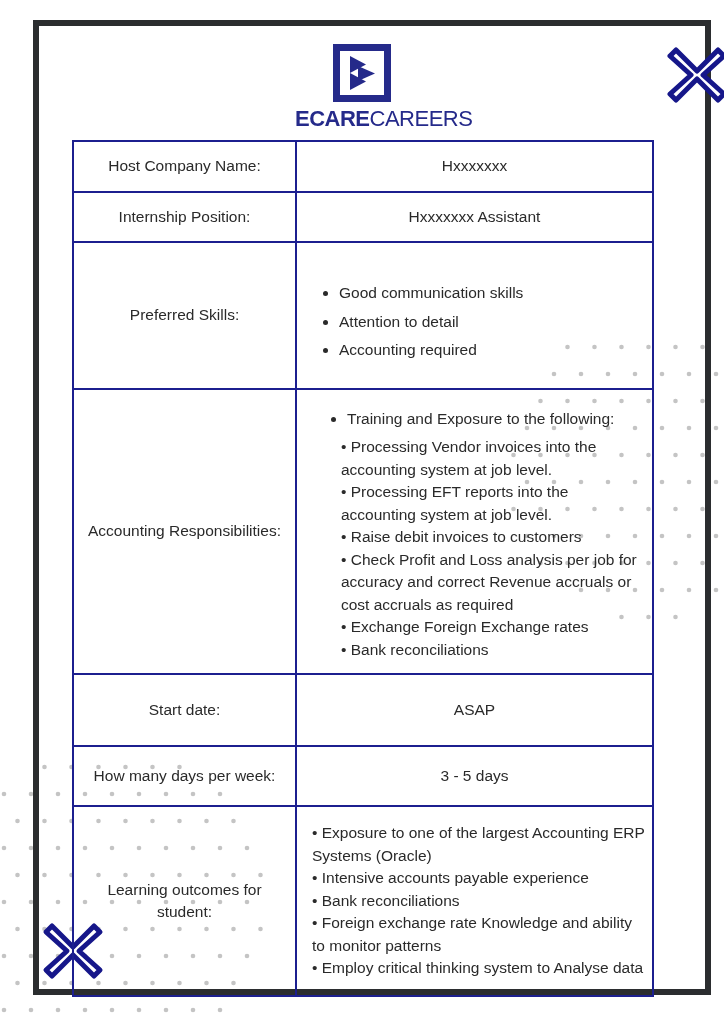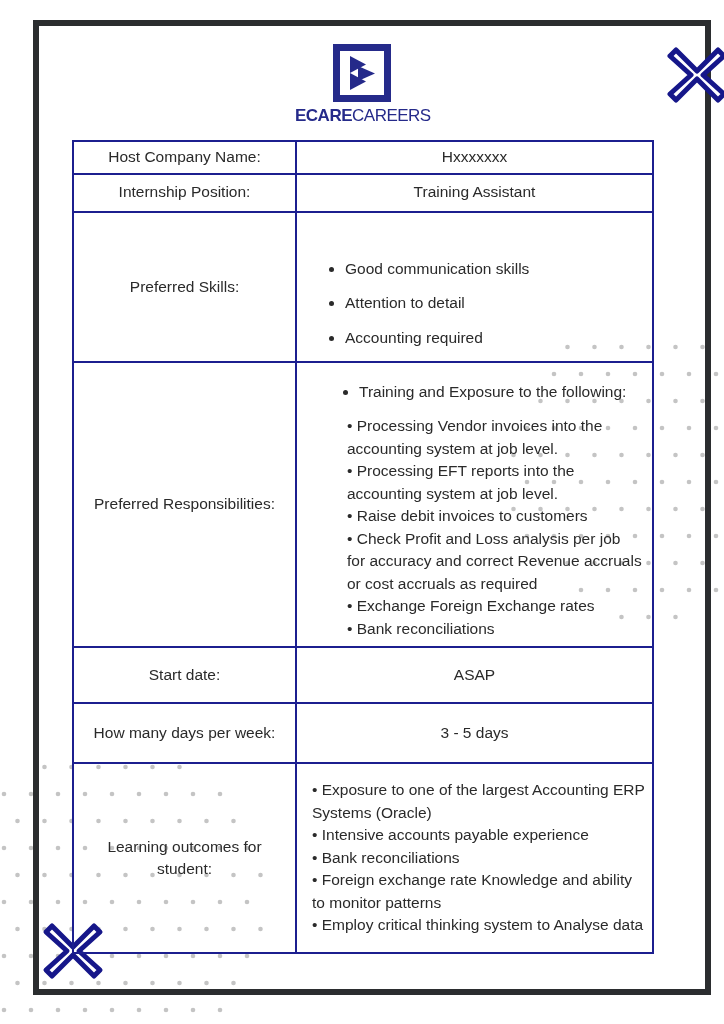"ECARECAREERS" .brand { font-size: 17px -> 22px }
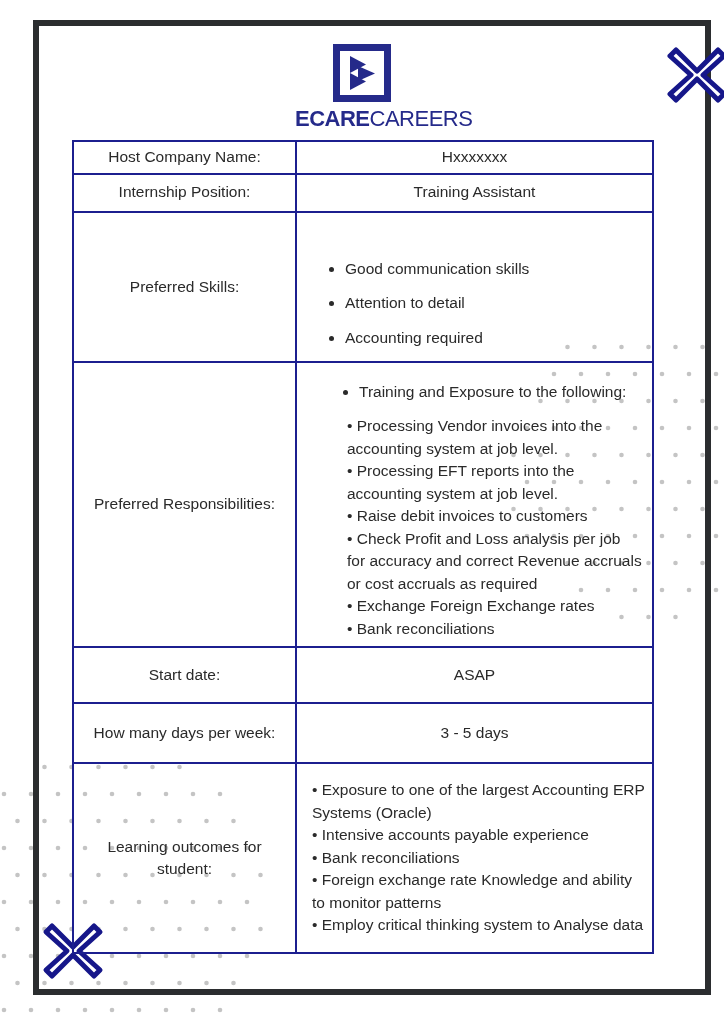"Hxxxxxxx" .tbl td { padding: 4px -> 13px }
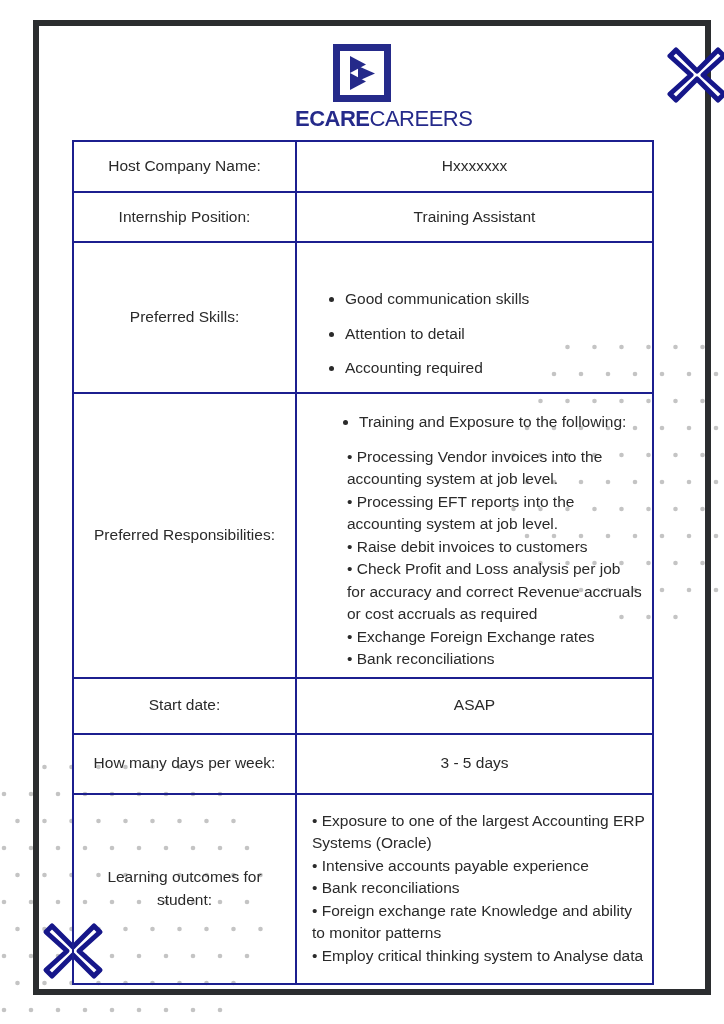"Training Assistant" td.val { text: Training -> Hxxxxxxx }
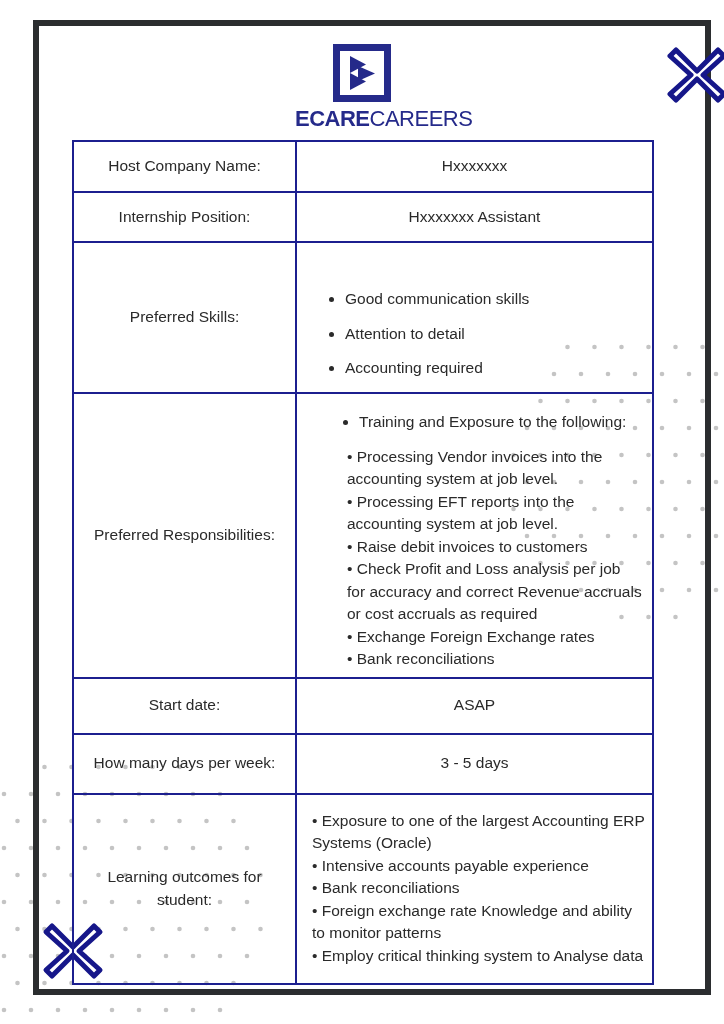"Good communication skills" ul.bul li { margin: 12px -> 6px }
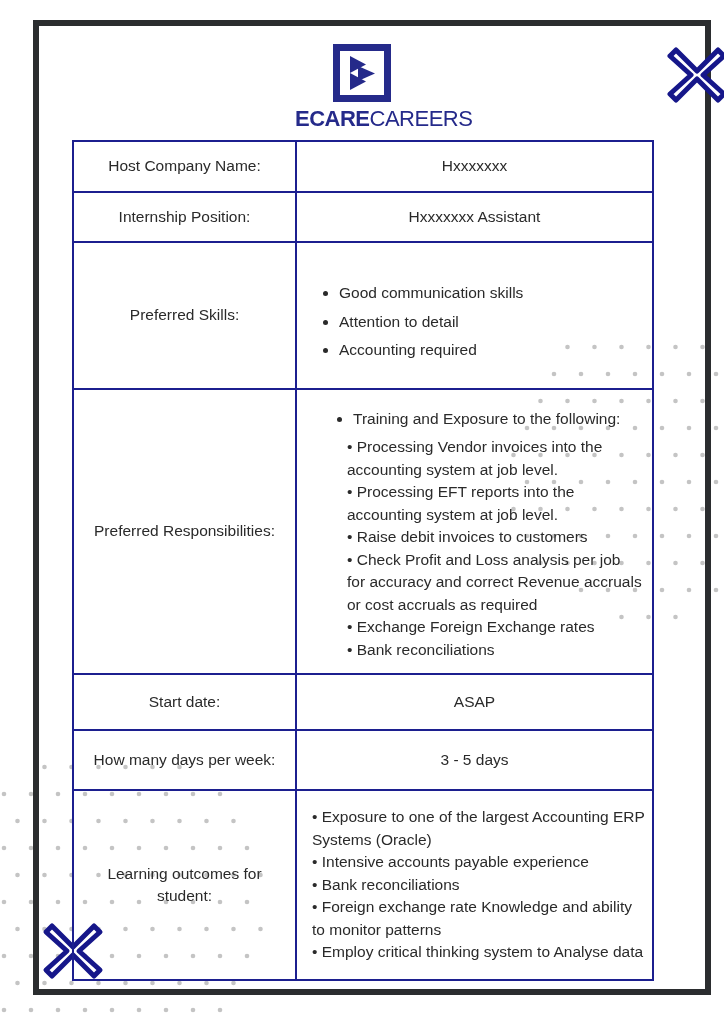"Training and Exposure to the" td.list { padding-left: 24px -> 18px }
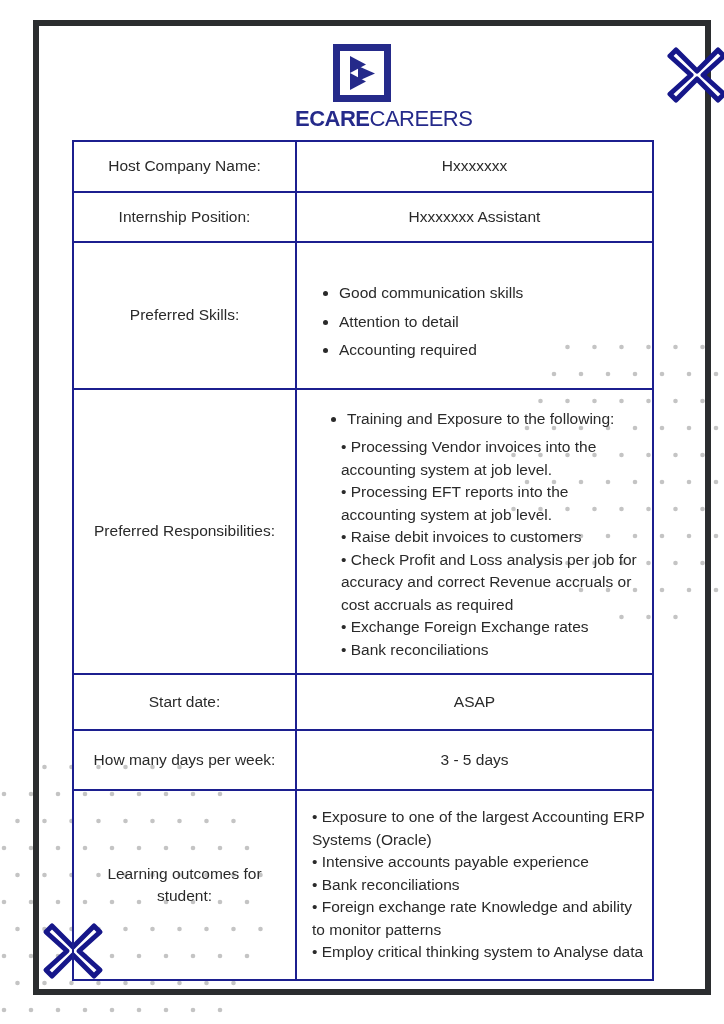"Preferred Responsibilities:" td.lab { text: Preferred -> Accounting }
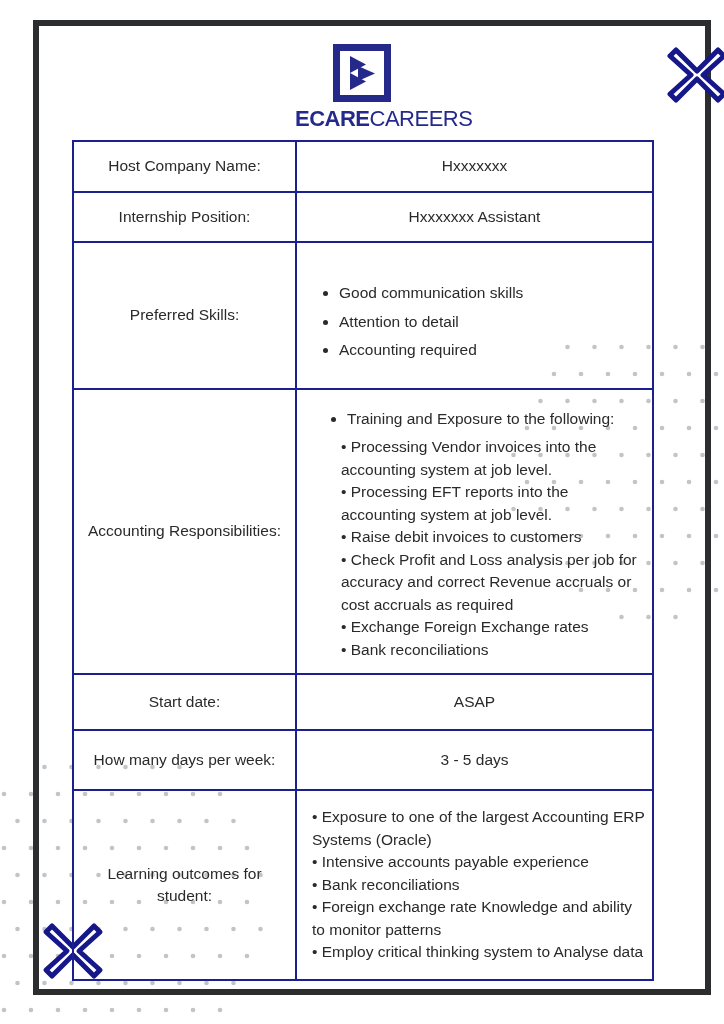"Start date:" tr { height: 56px -> 72px }
